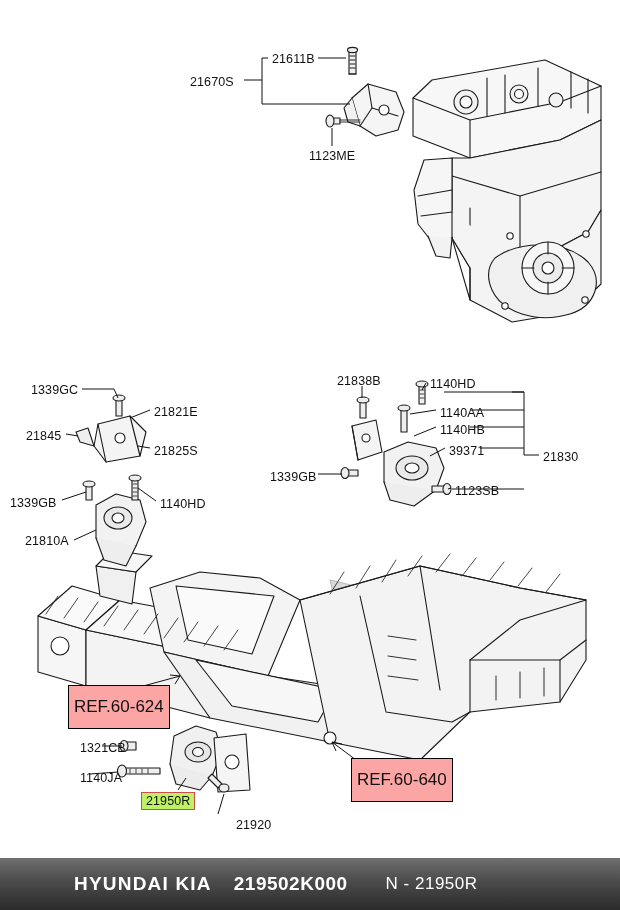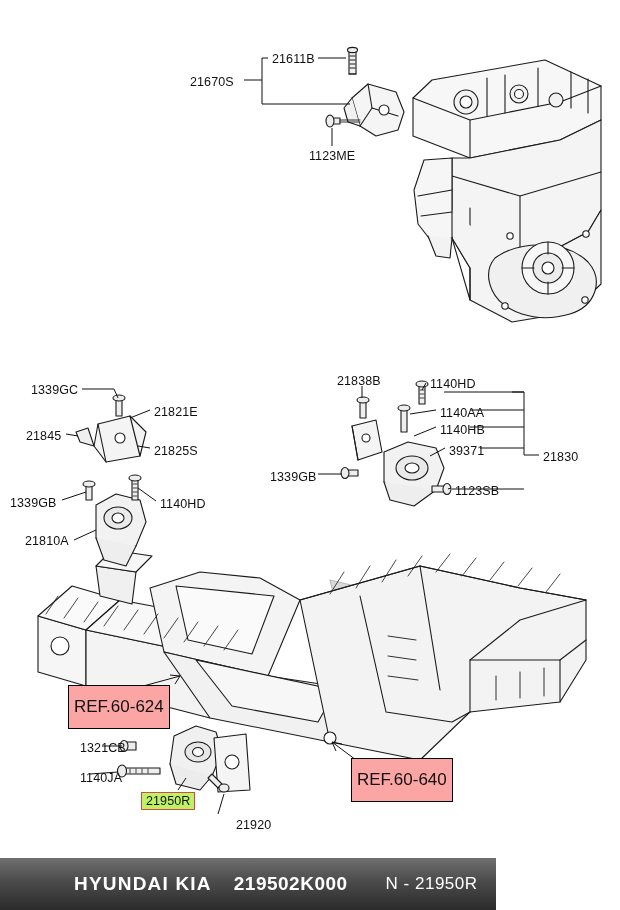"HYUNDAI KIA" #footer { width: 496px -> 620px }
